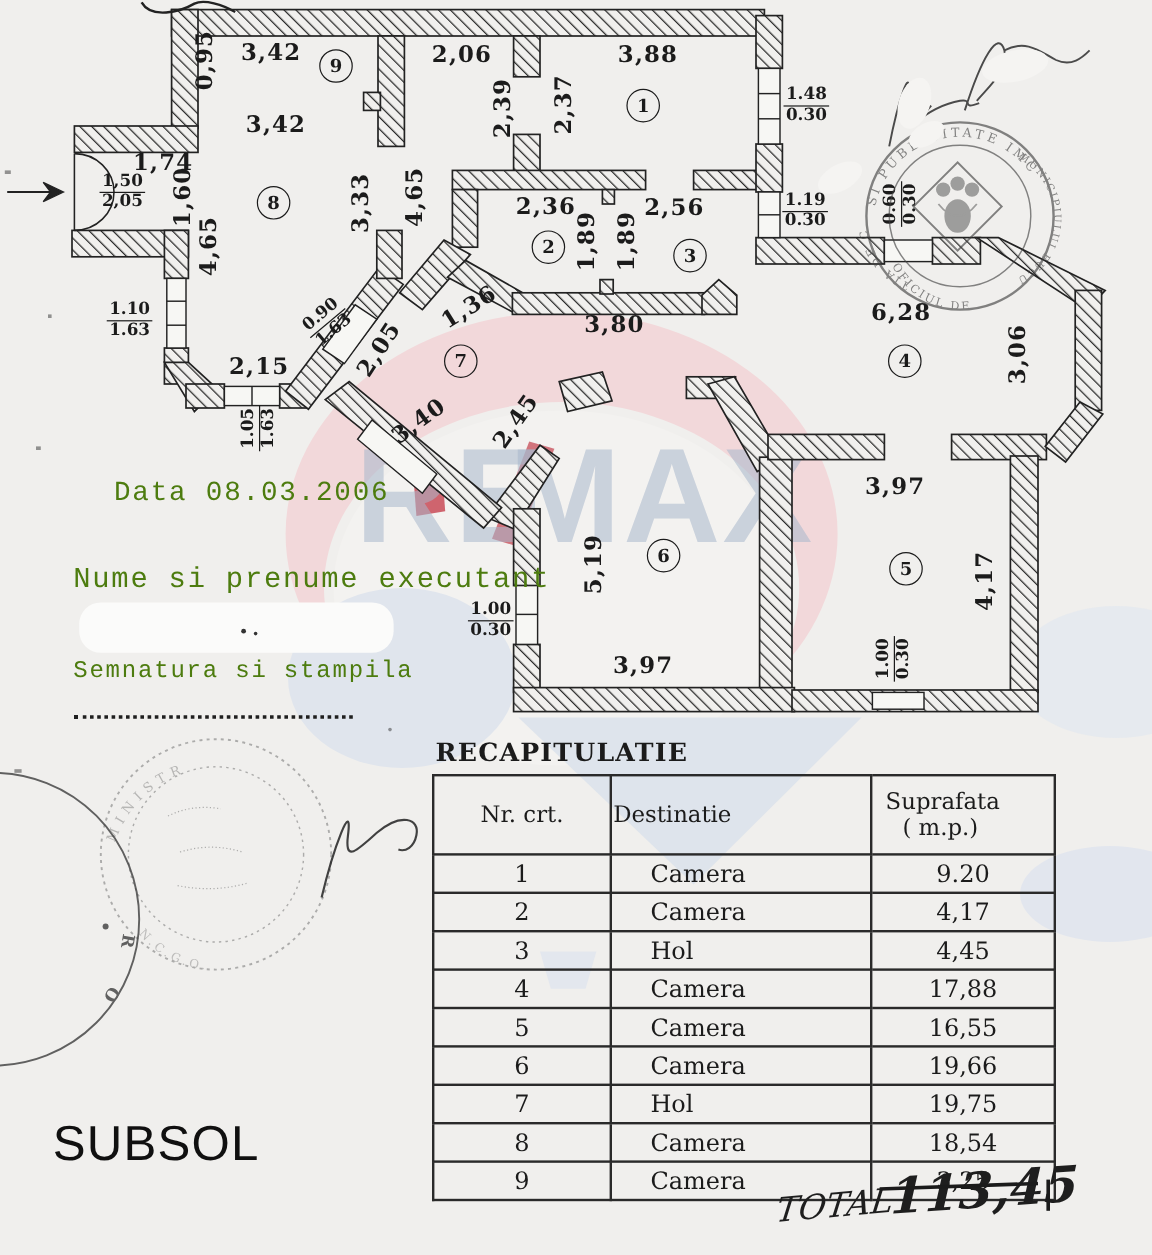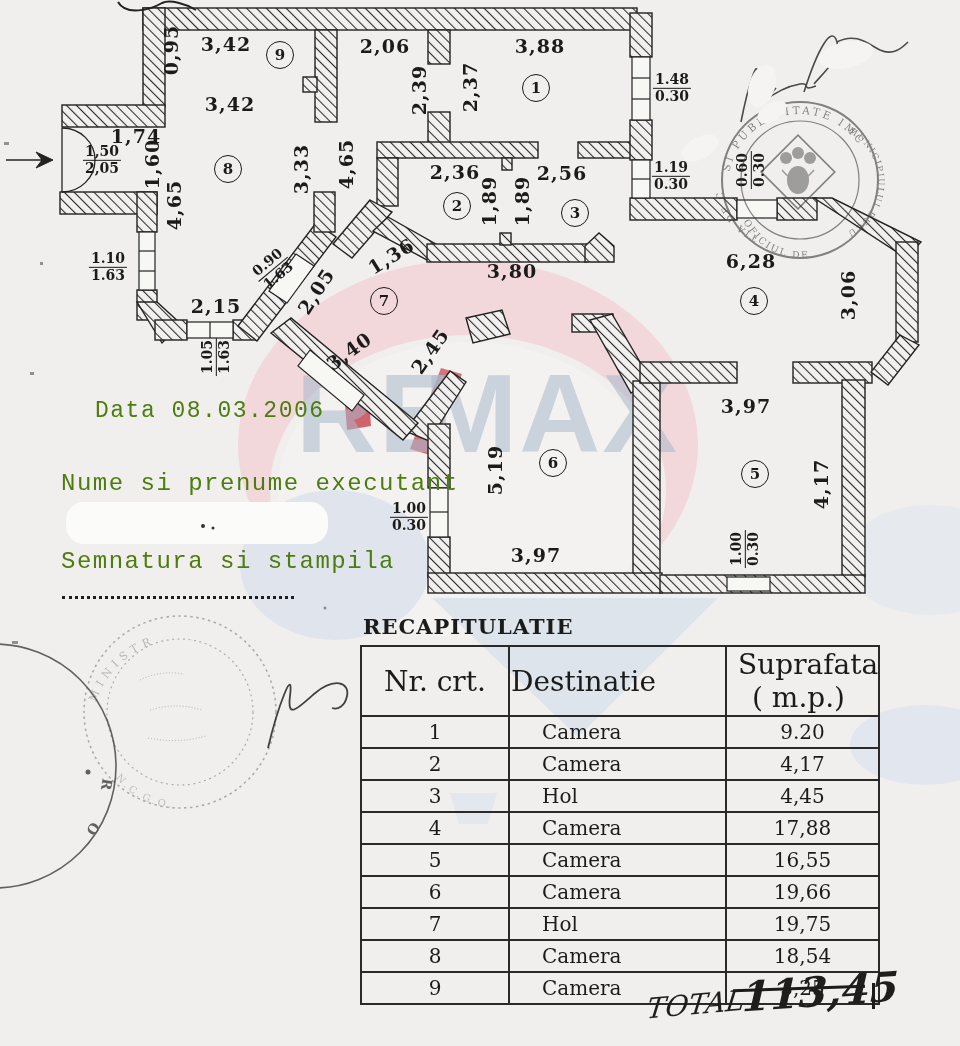"Semnatura si stampila" #signature-line { font-size: 24px -> 20px }
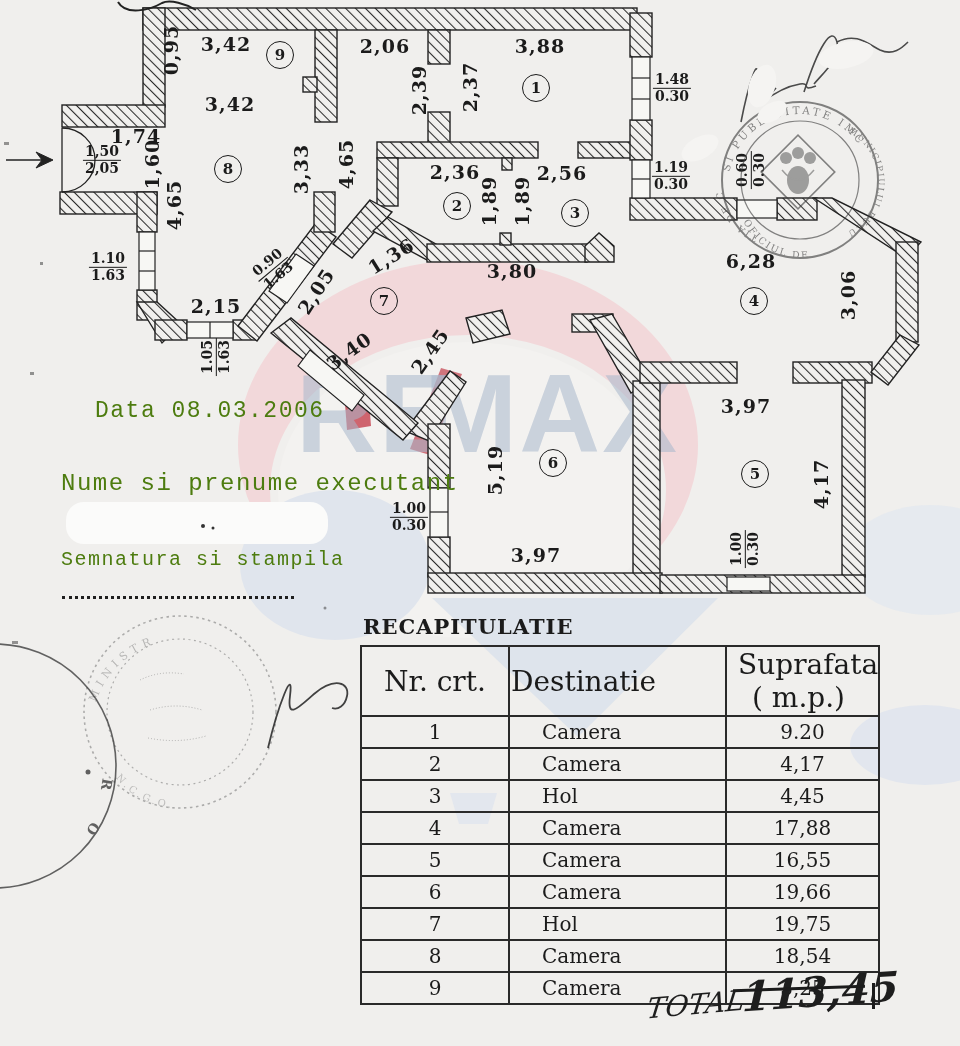"Nr. crt." table.recap th { font-size: 28px -> 19px }
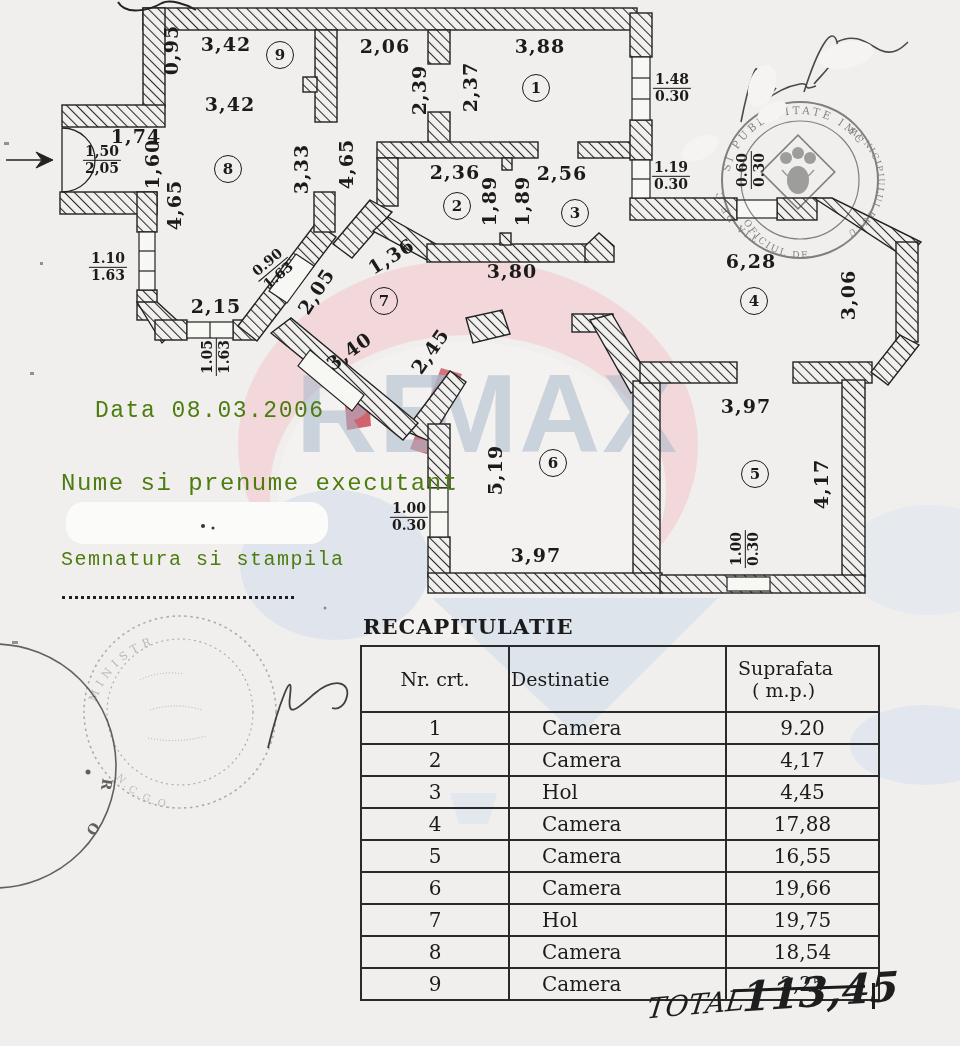"SUBSOL" div { html: none -> <div>SUBSOL</div> }
